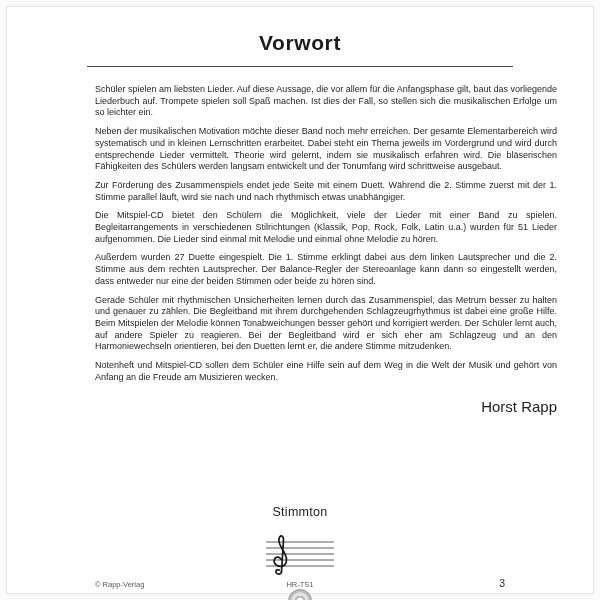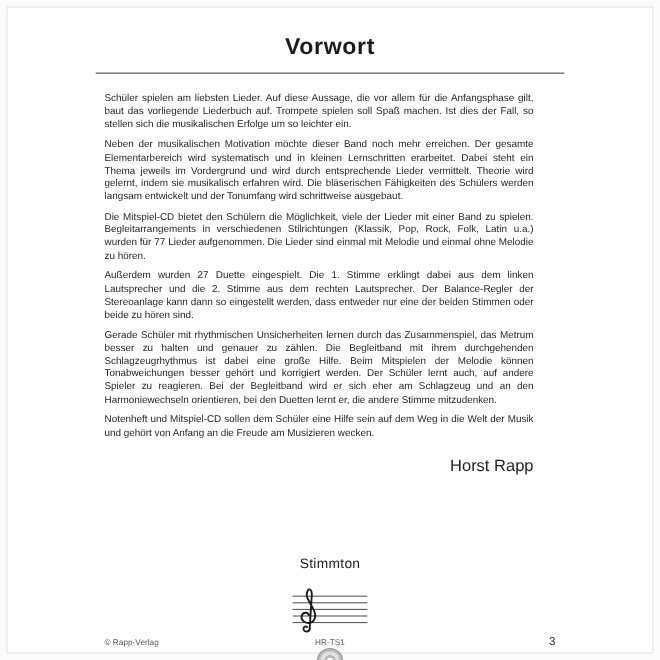"Schüler spielen am liebsten Lieder." .text-block { margin: 17px 108px 0 88px -> 17px 36px 0 88px }
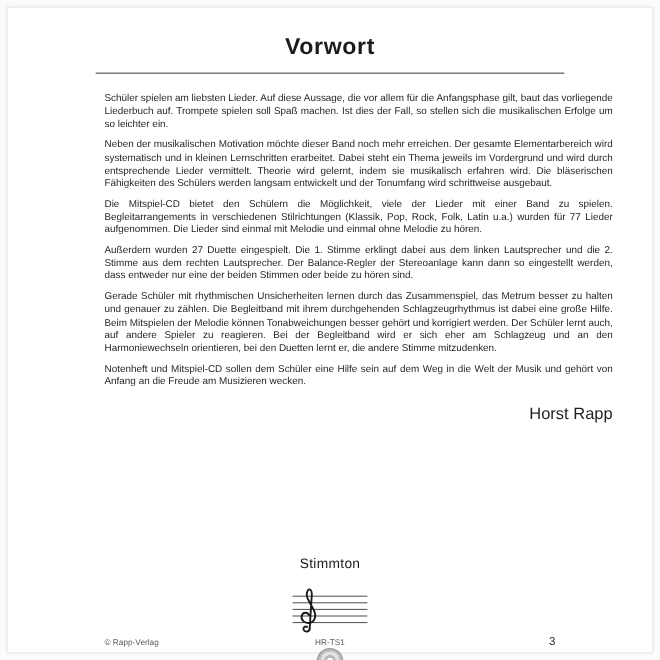"Zur Förderung des Zusammenspiels endet" p { html: none -> <p>Zur Förderung des Zusammenspiels endet jede Seite mit einem Duett. Während die 2. Stimme zuerst mit der 1. Stimme parallel läuft, wird sie nach und nach rhythmisch etwas unabhängiger.</p> }
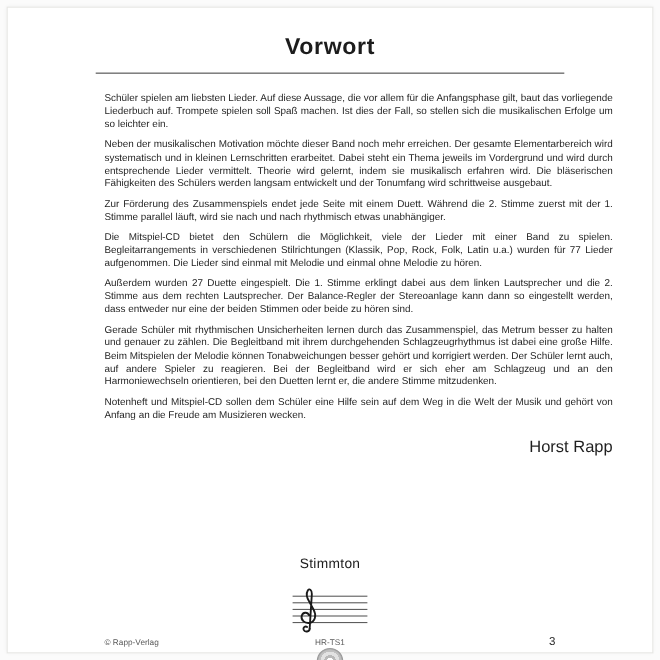"Die Mitspiel-CD bietet den Schülern" p { text: 77 -> 51 }
